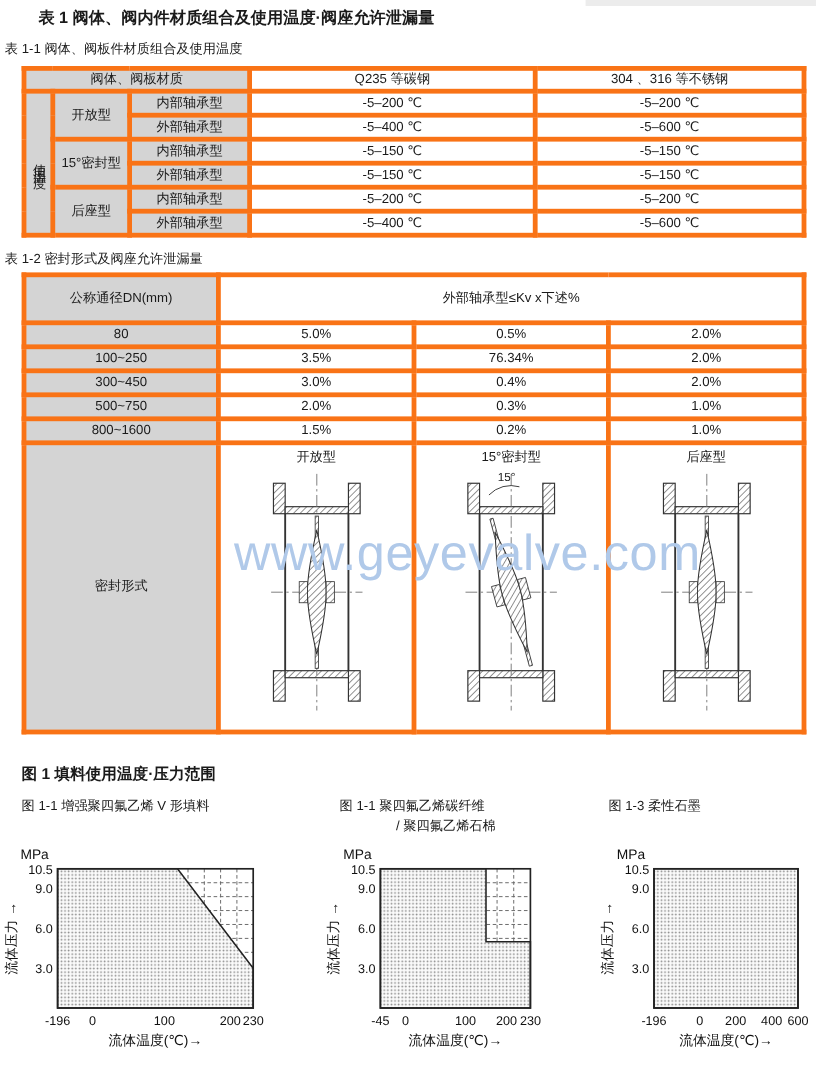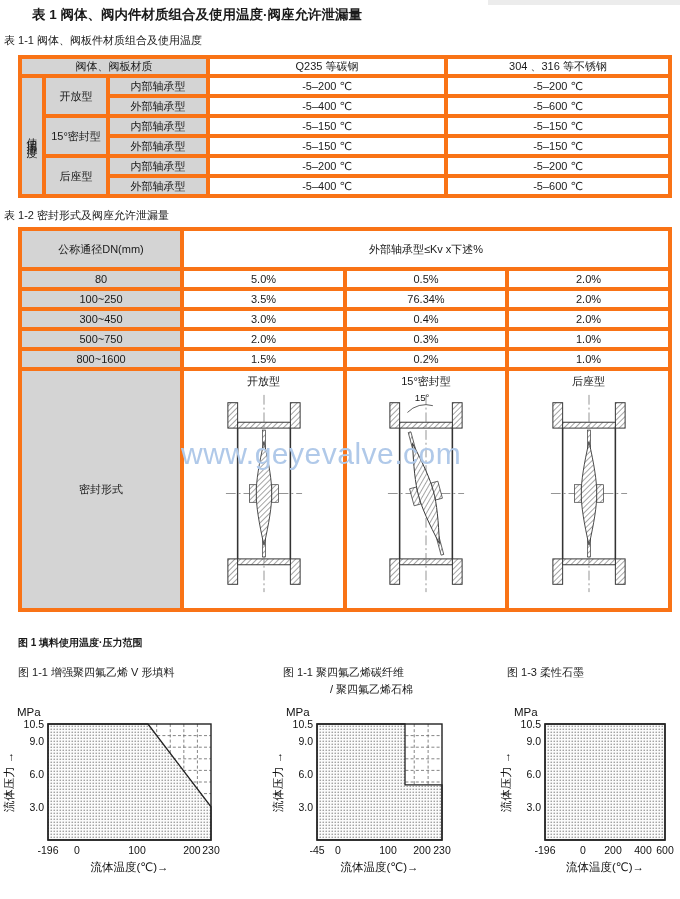"www.geyevalve.com" .watermark { font-size: 30px -> 42px; left: 181px -> 195px }
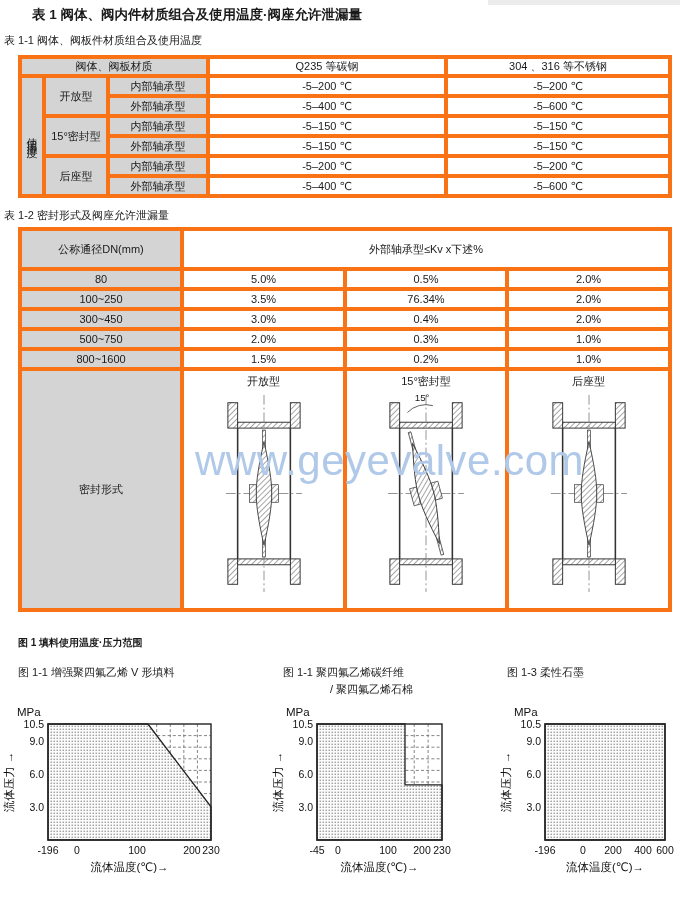"图 1 填料使用温度·压力范围" .fig-title { font-size: 10px -> 13px }
